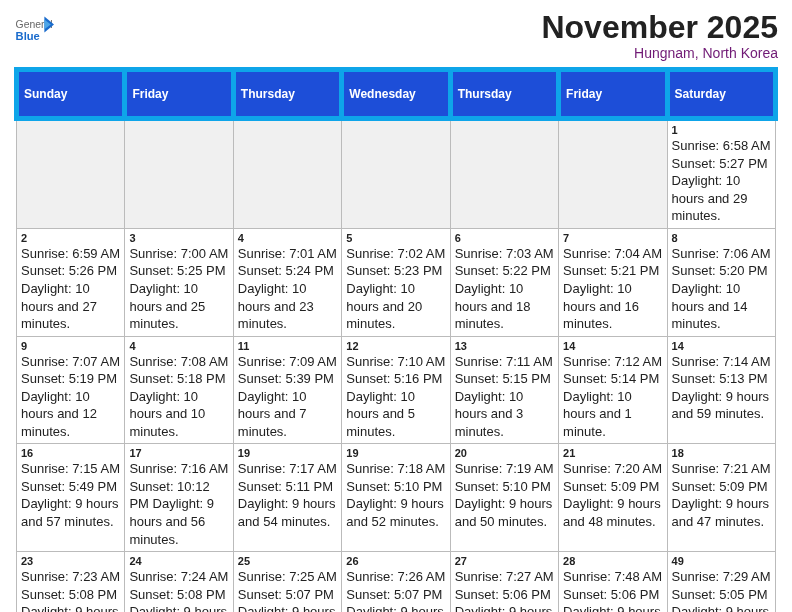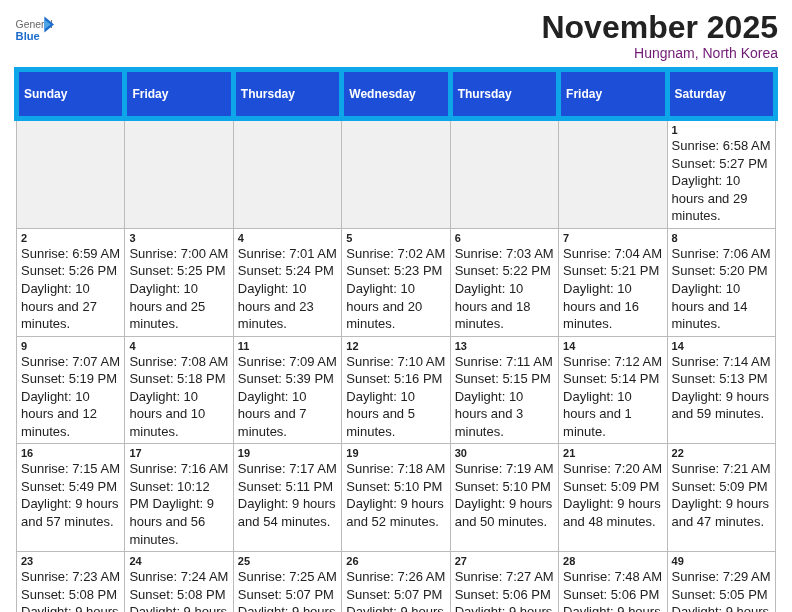"30" div.day-num { text: 30 -> 20 }
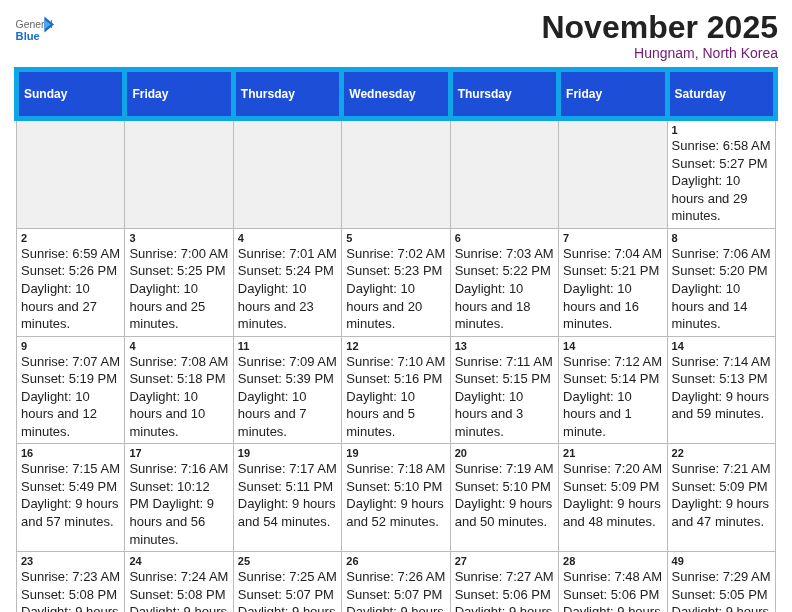"22" div.day-num { text: 22 -> 18 }
